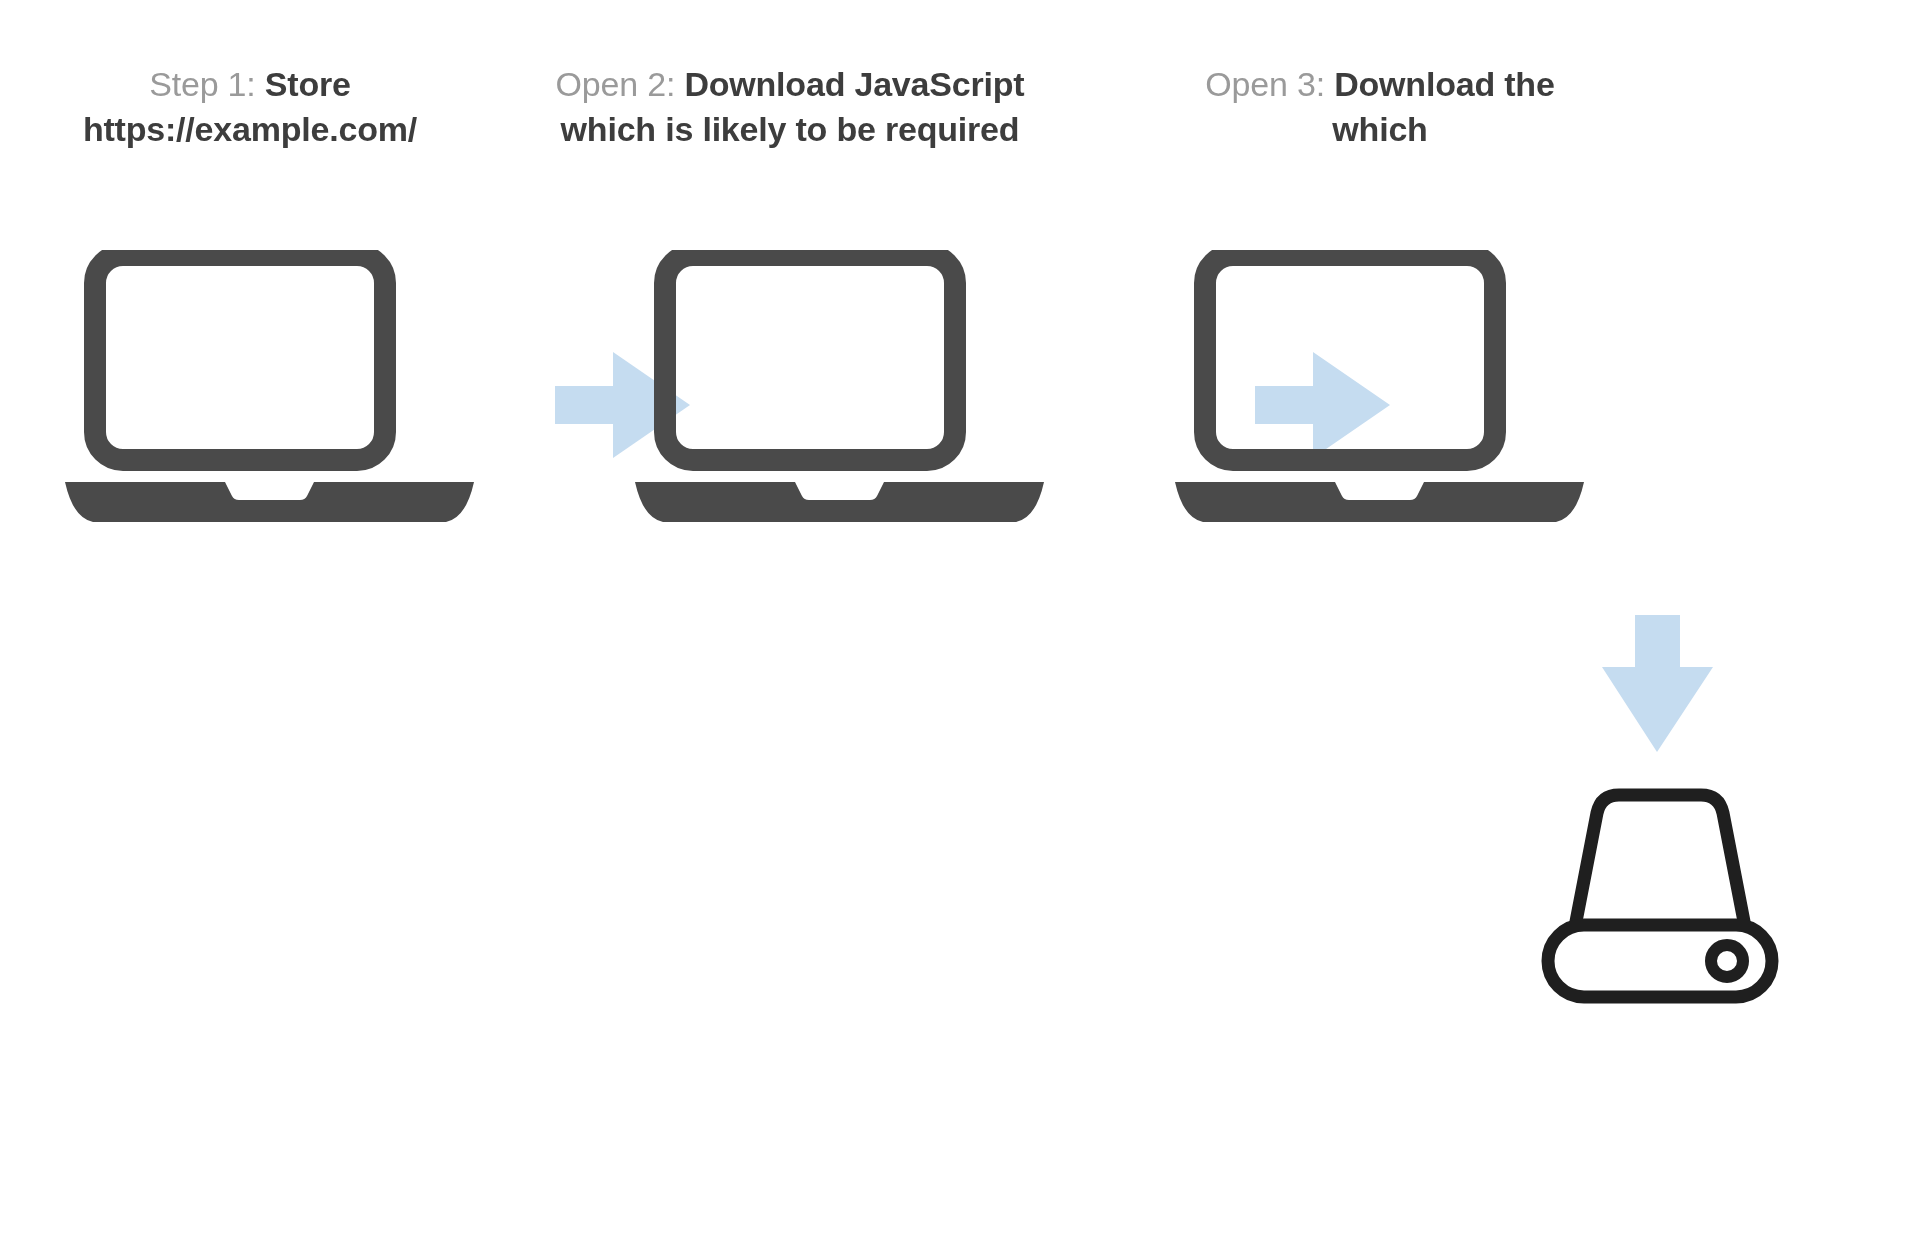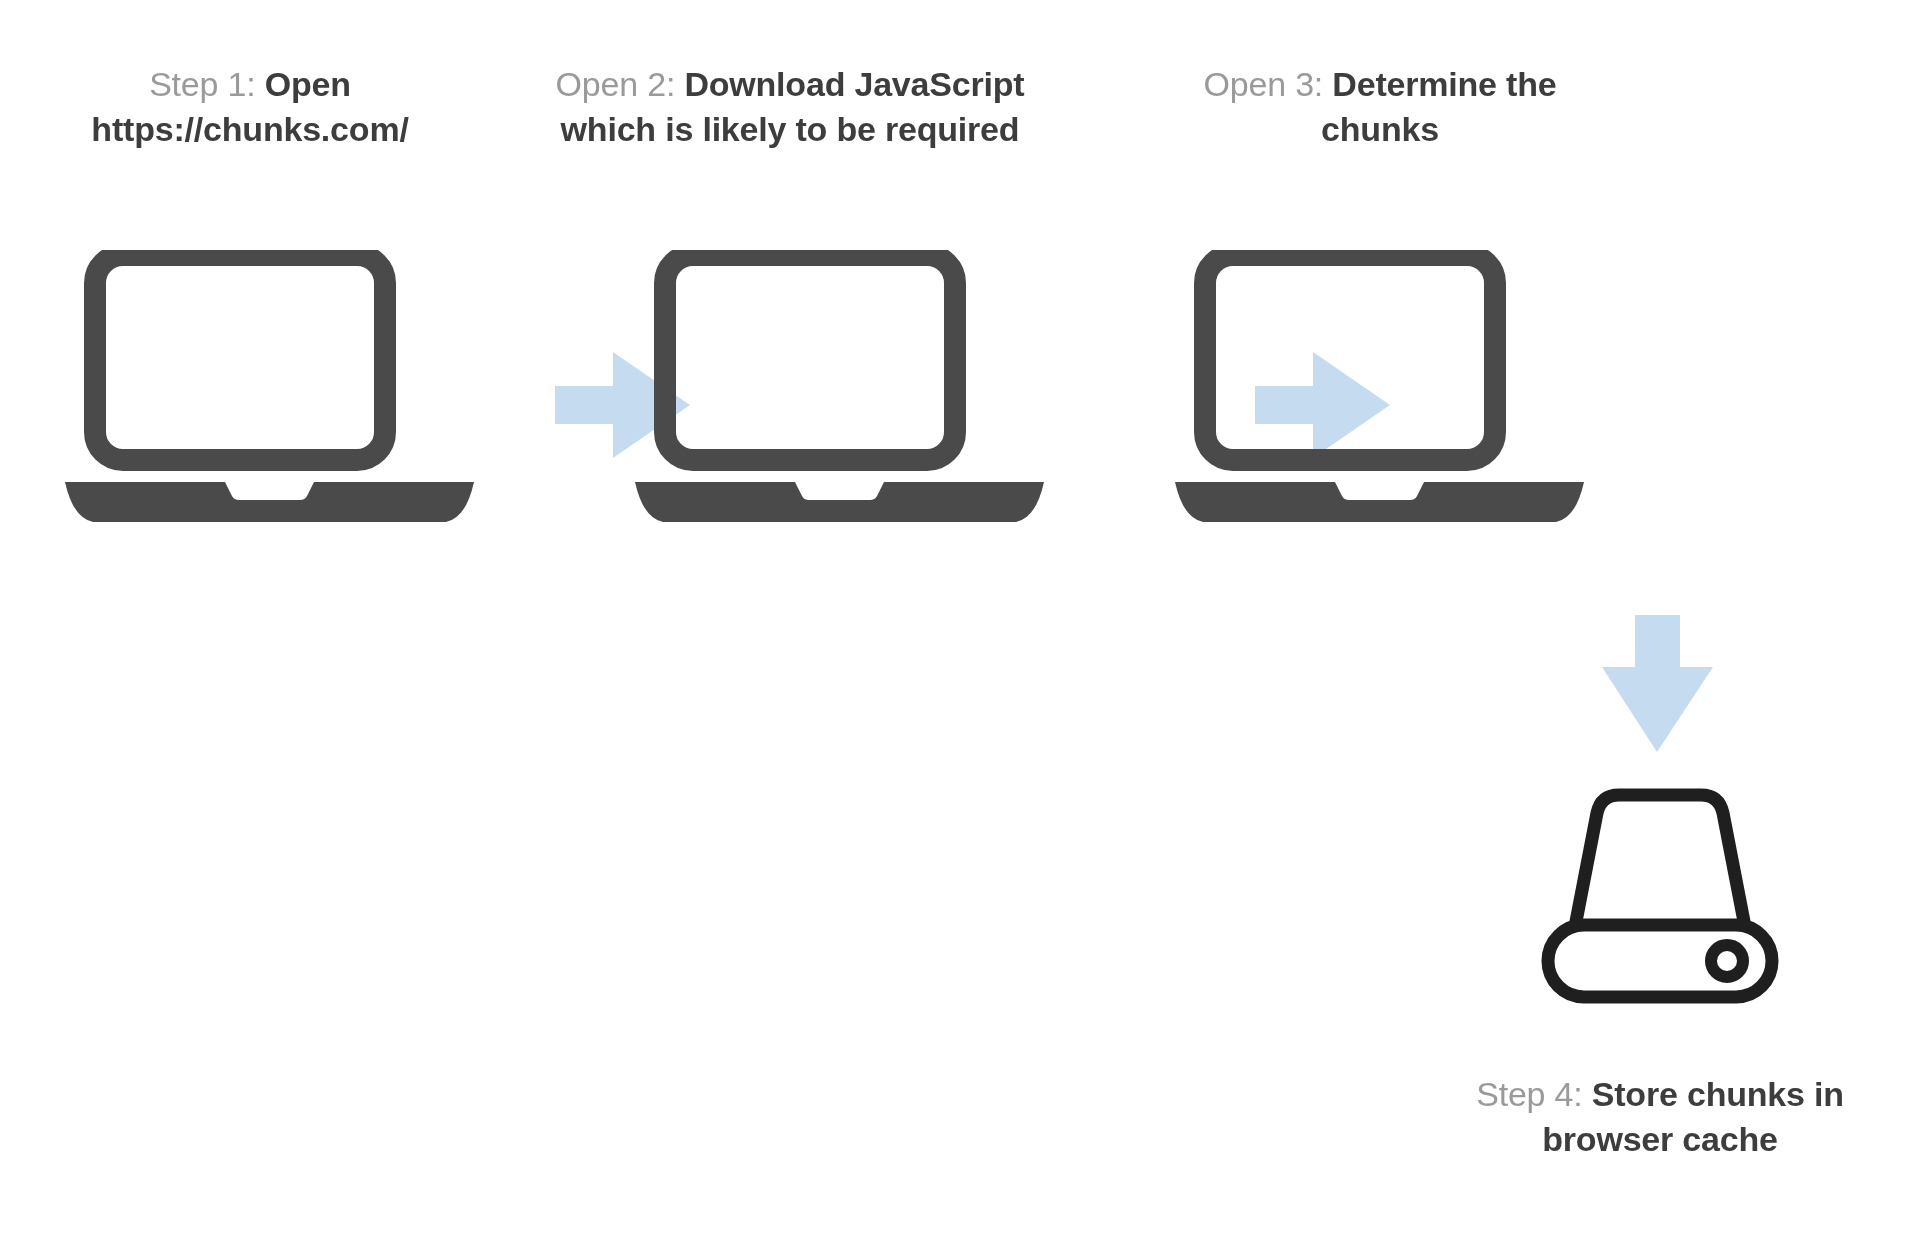"Open https://chunks.com/" span.step-text { text: Open https://chunks.com/ -> Store https://example.com/ }
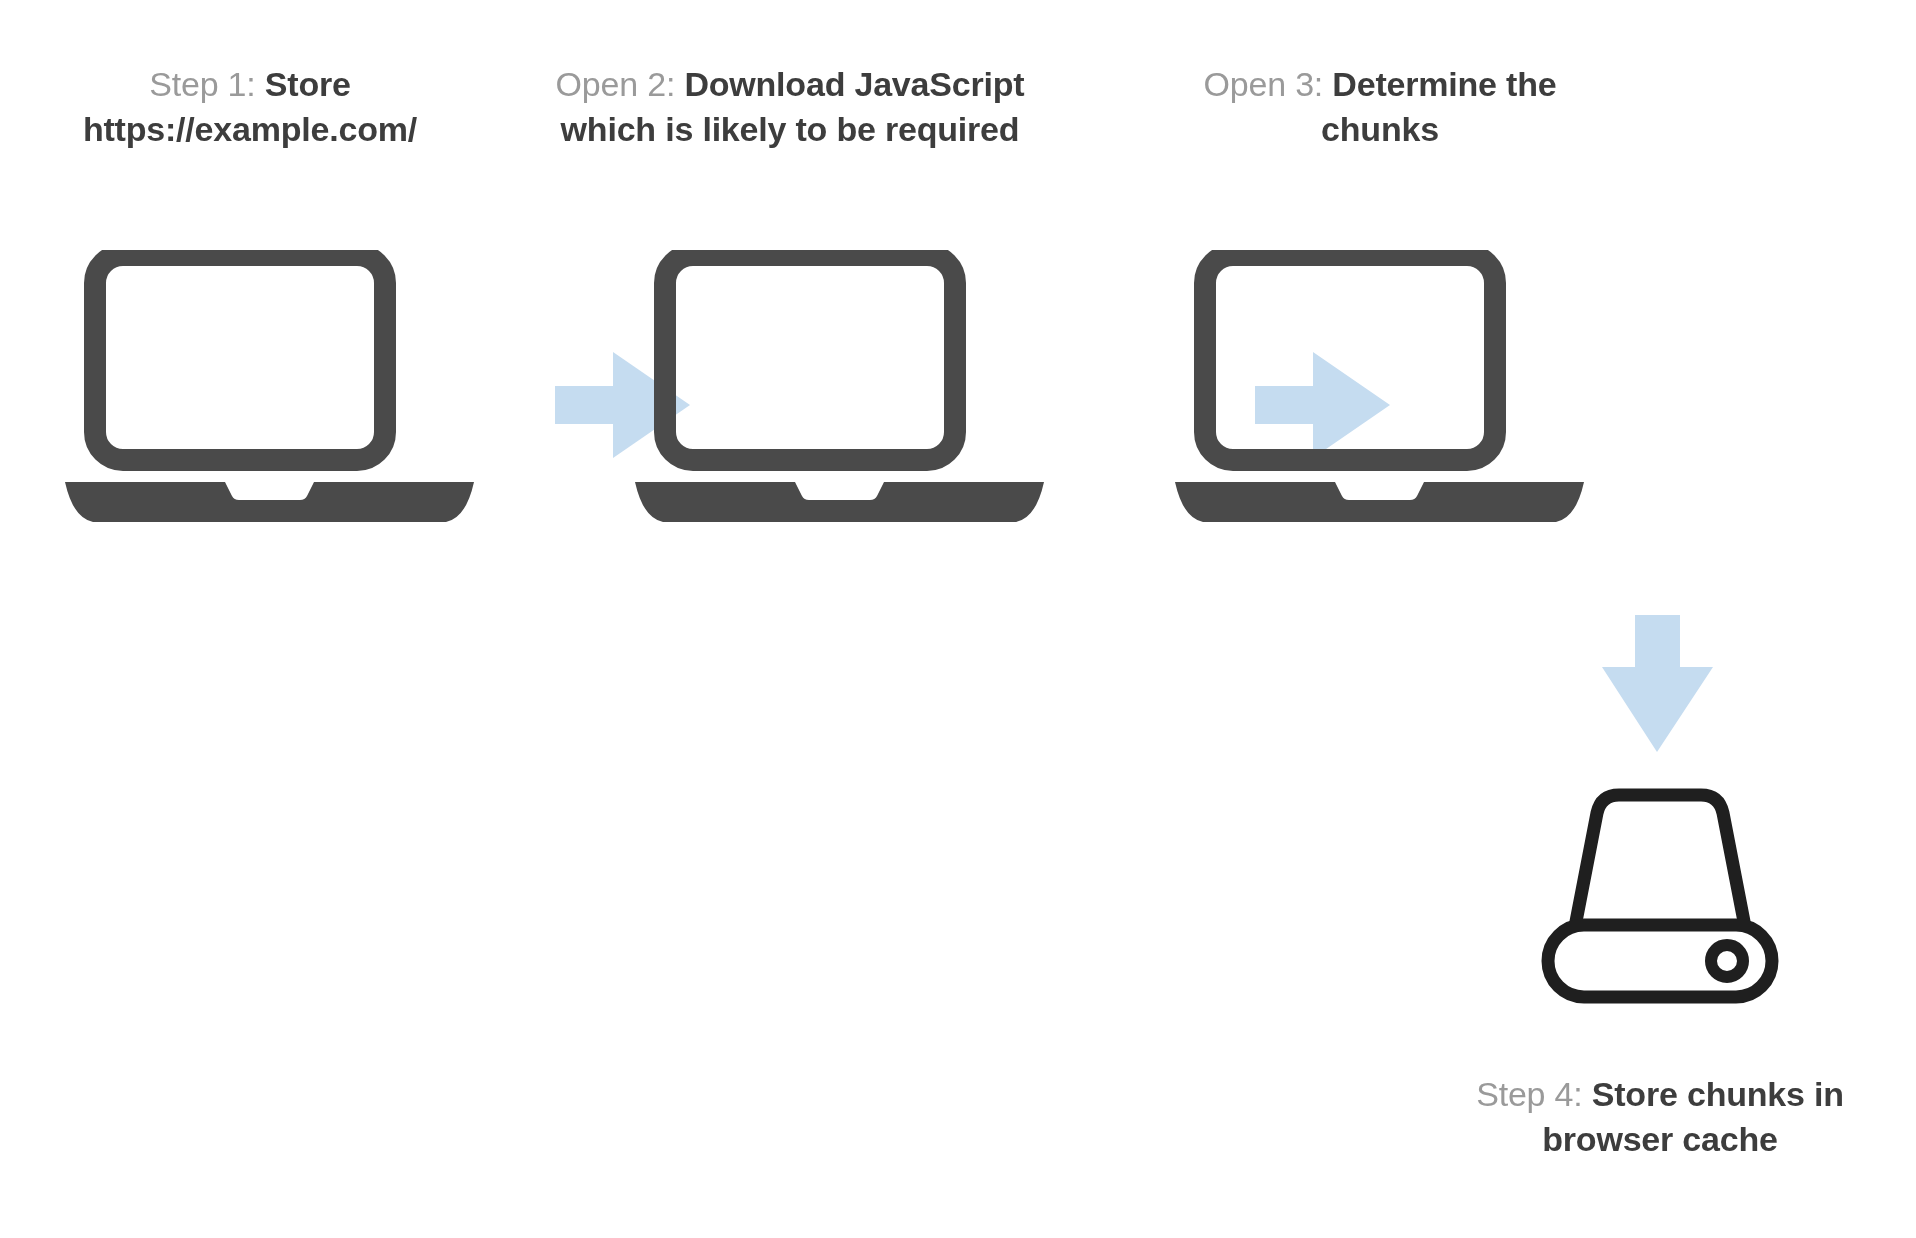"Determine the chunks" span.step-text { text: Determine the chunks -> Download the which }
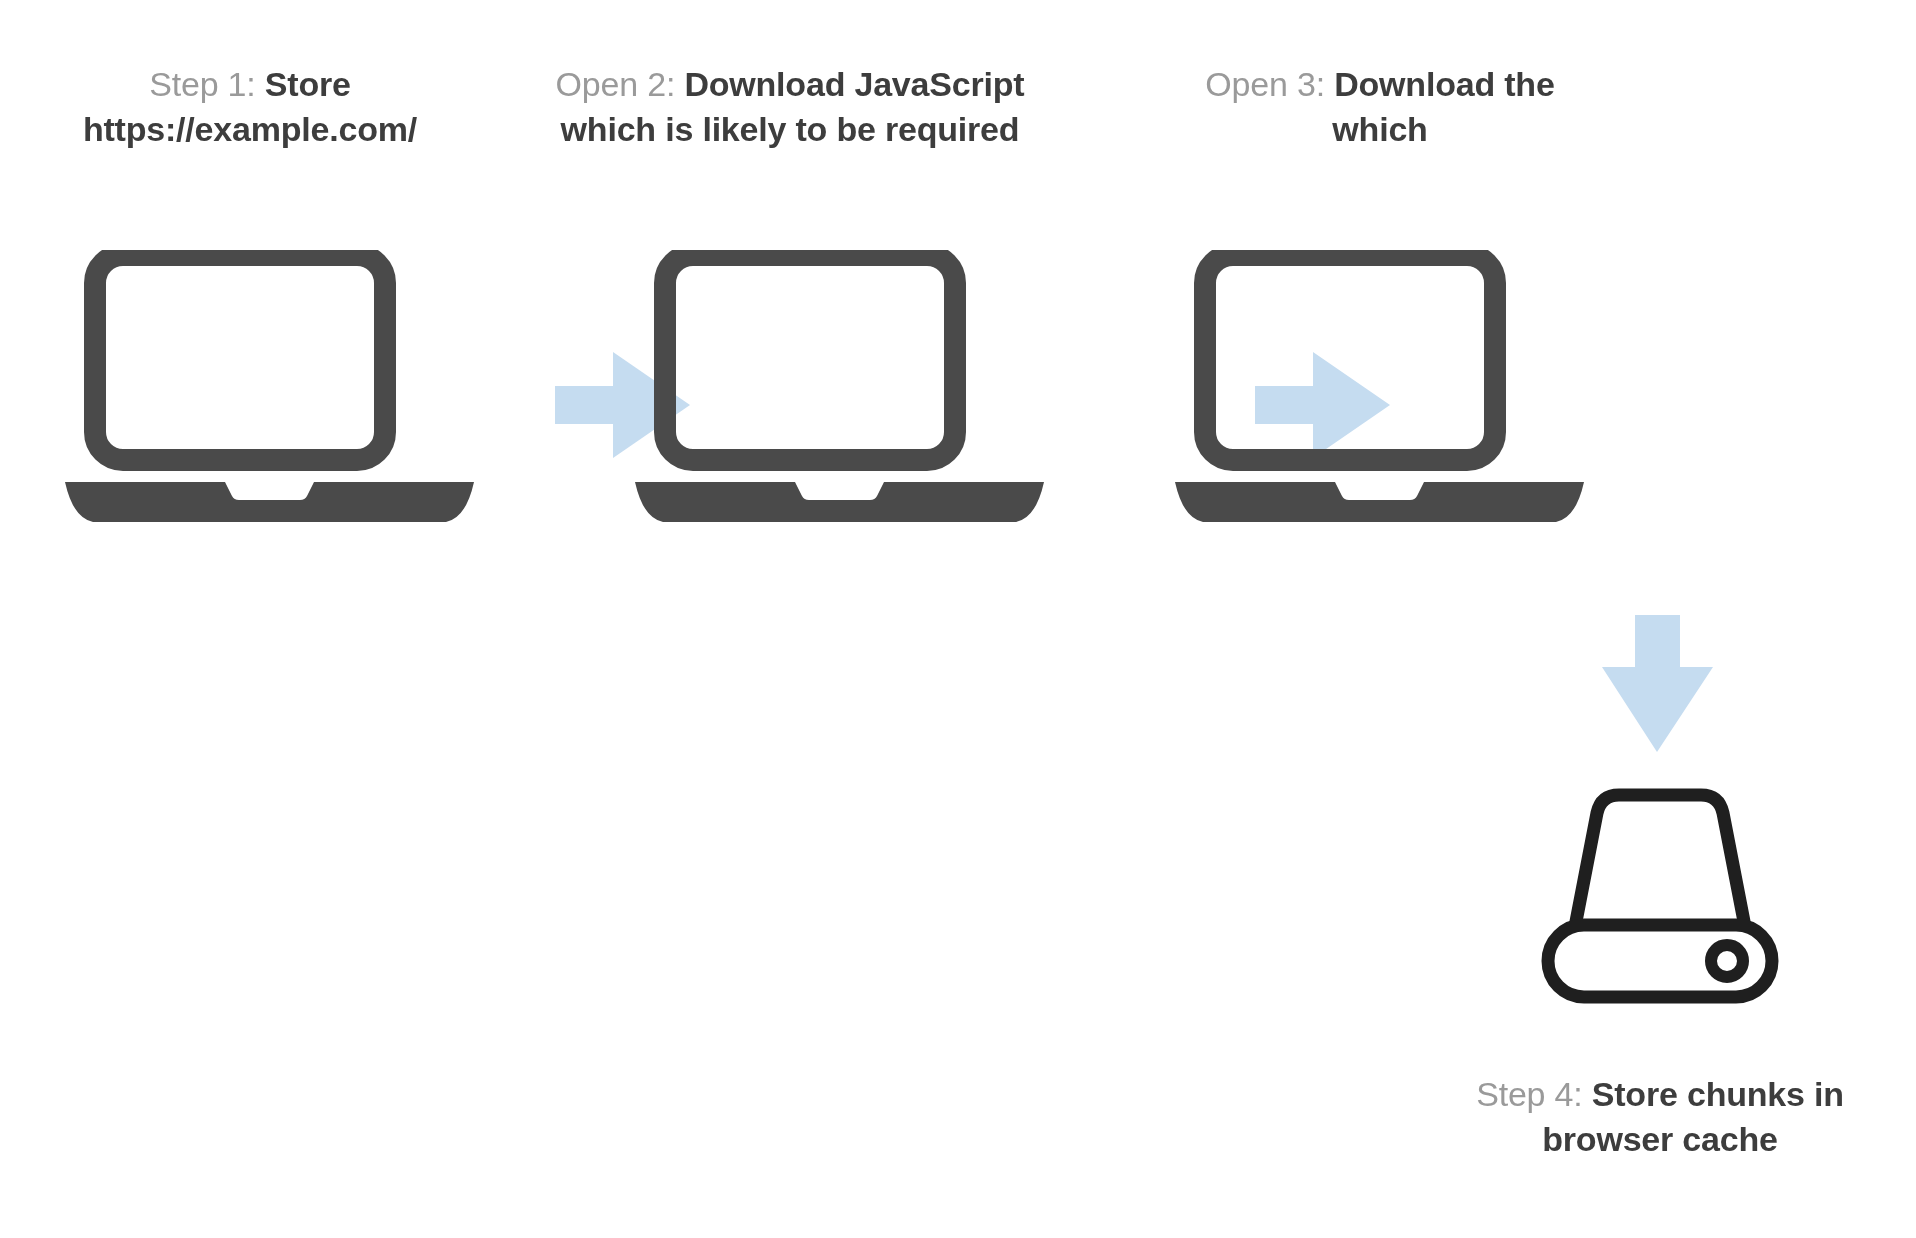"Step 4: Store chunks in" div.step-caption { html: <div> <span>Step 4:</span> <span>Store chunks in browser cache</span> </div> -> none }
